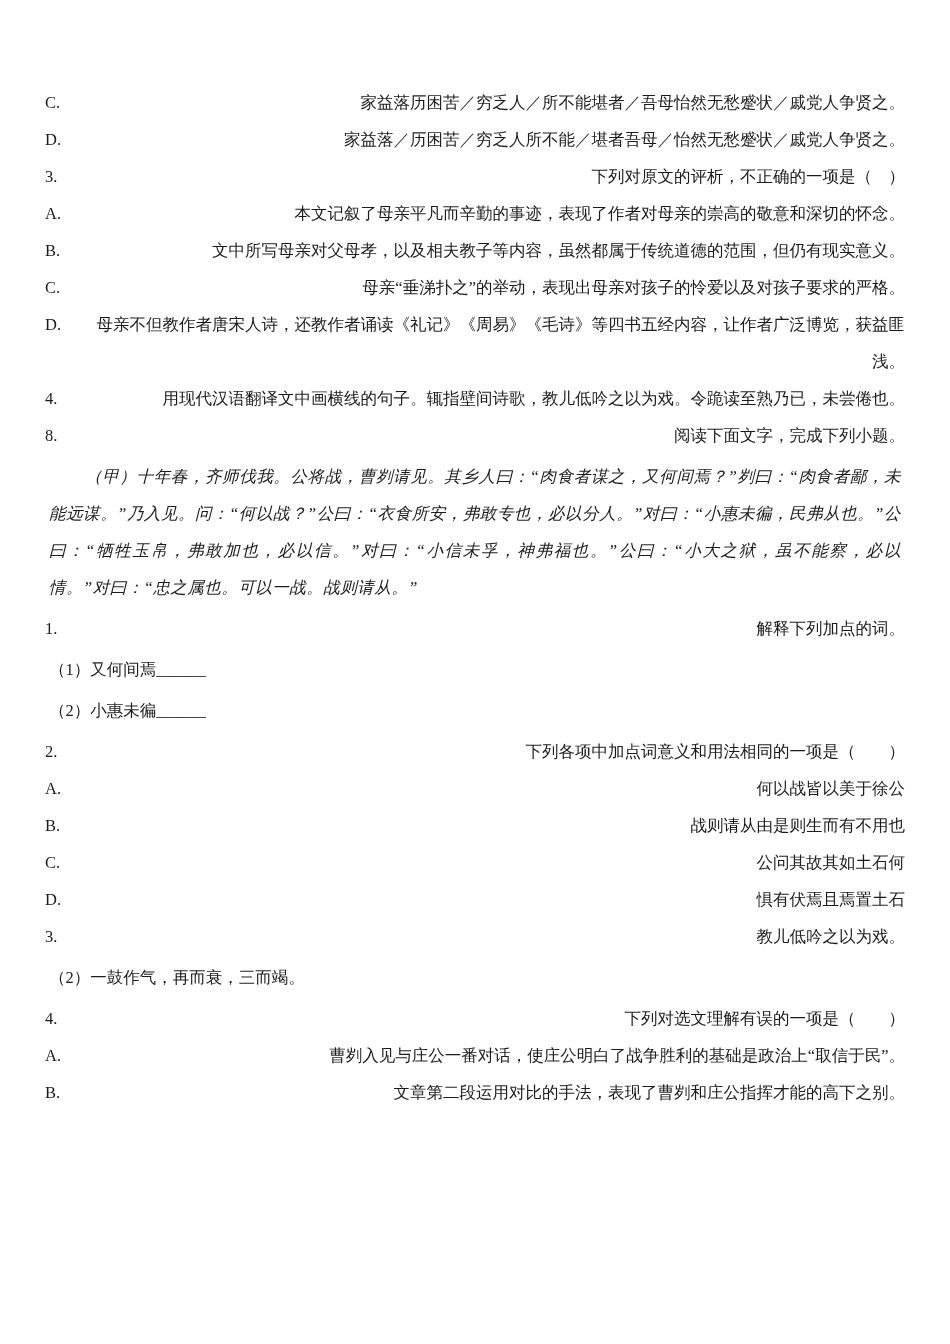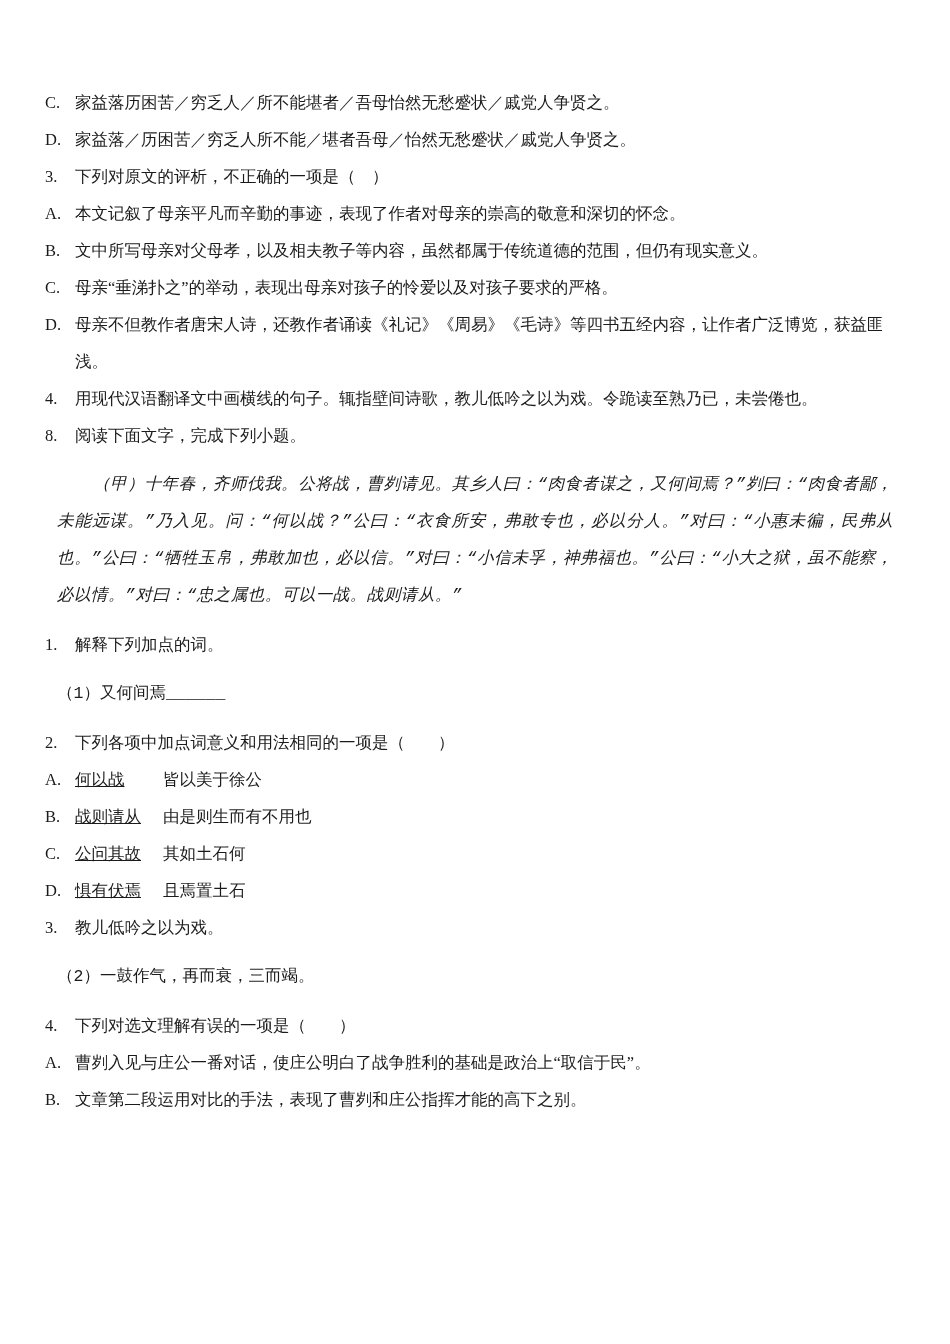"家益落历困苦／穷乏人／所不能堪者／吾母怡然无愁蹙状／戚党人争贤之。" .row-text { text-align: none -> right }
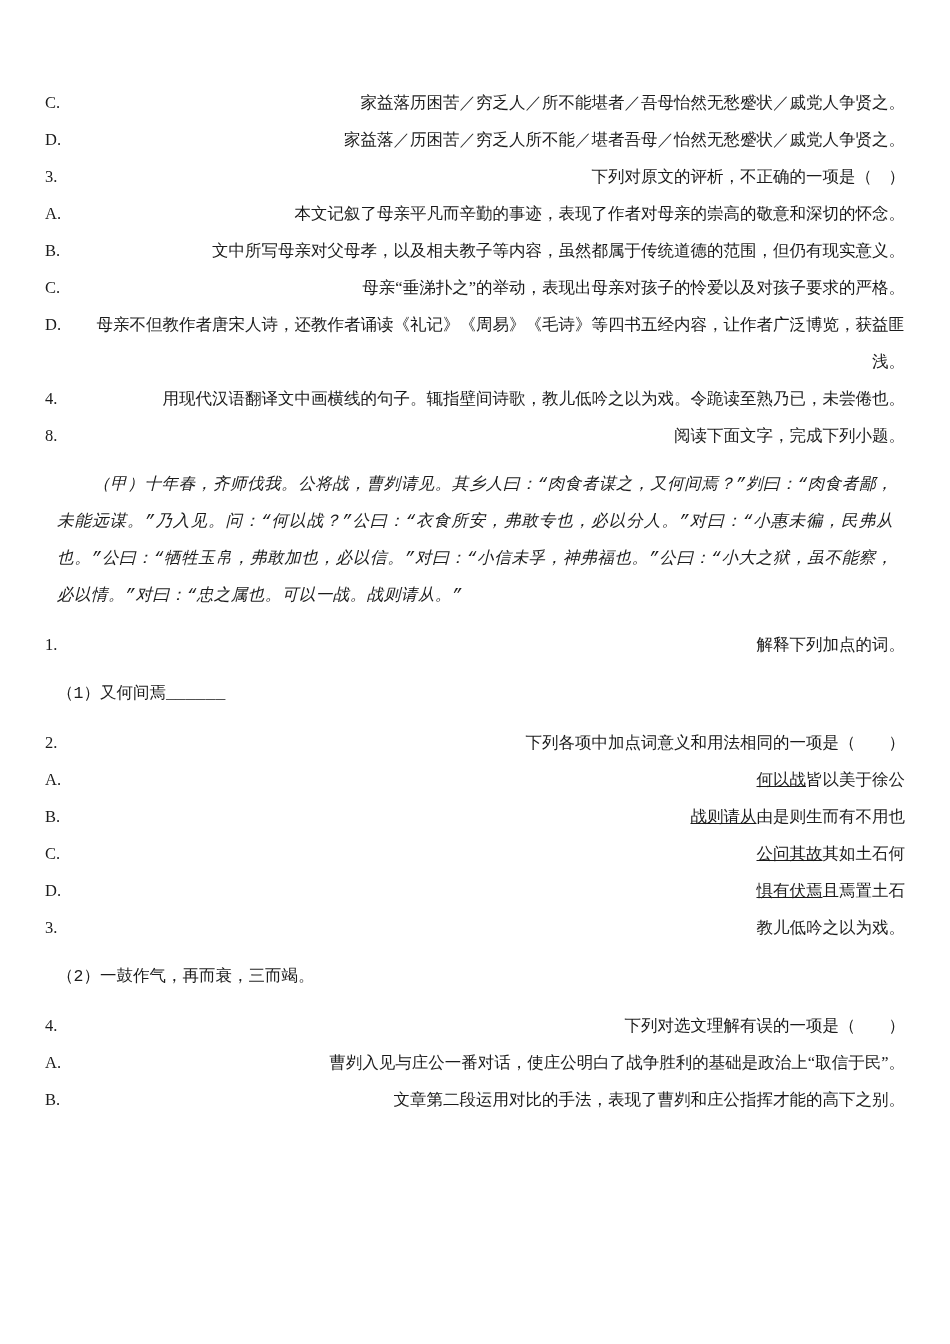"（甲）十年春，齐师伐我。公将战，曹刿请见。其乡人曰：“肉食者谋之，又何间焉？”刿" p { font-family: Liberation Mono, monospace -> none; margin: 12px -> 4px }
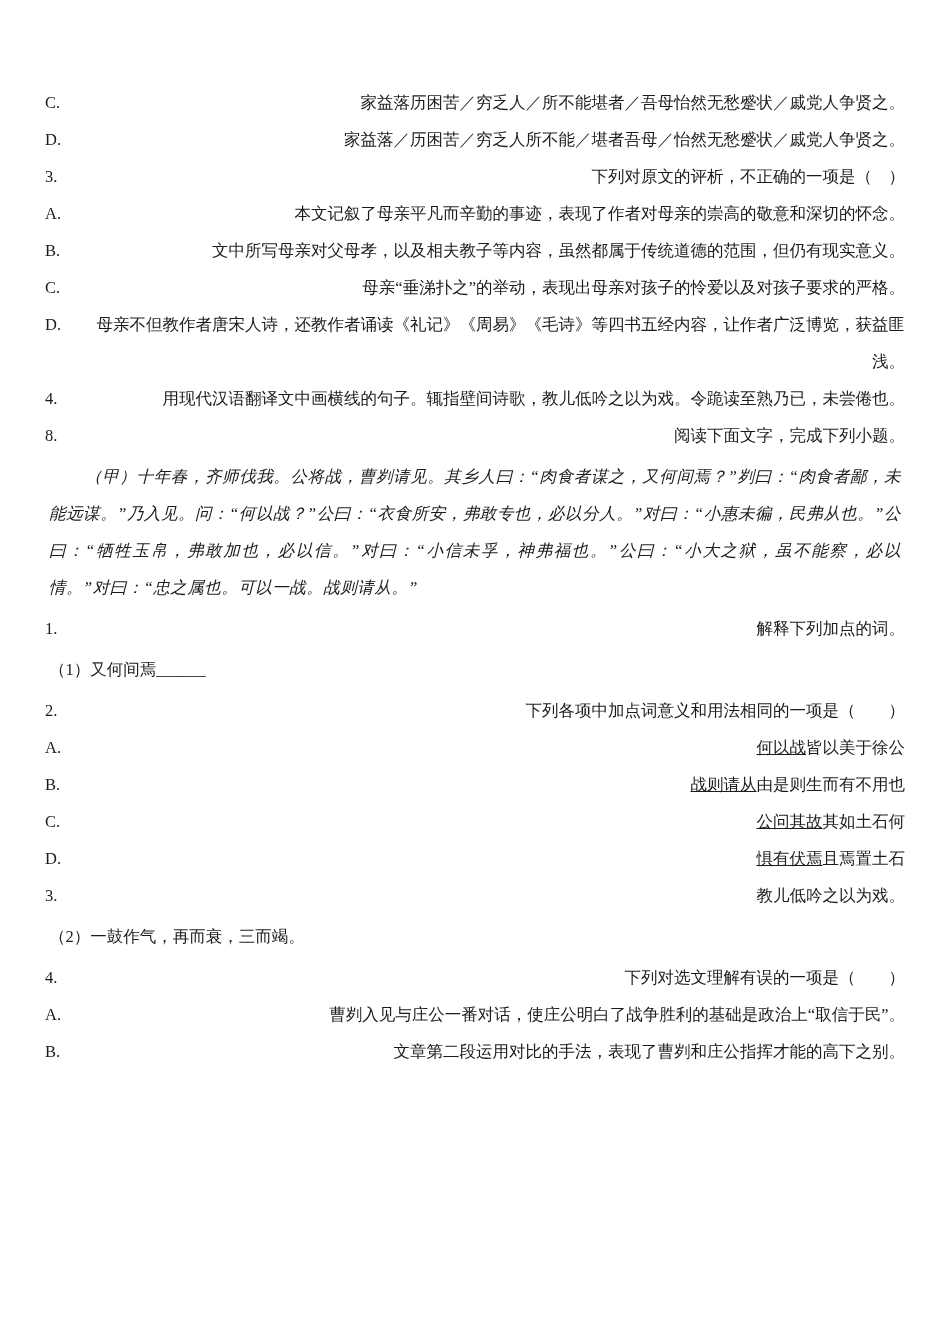"（2）小惠未徧______" p.item { html: none -> <p>（2）小惠未徧______</p> }
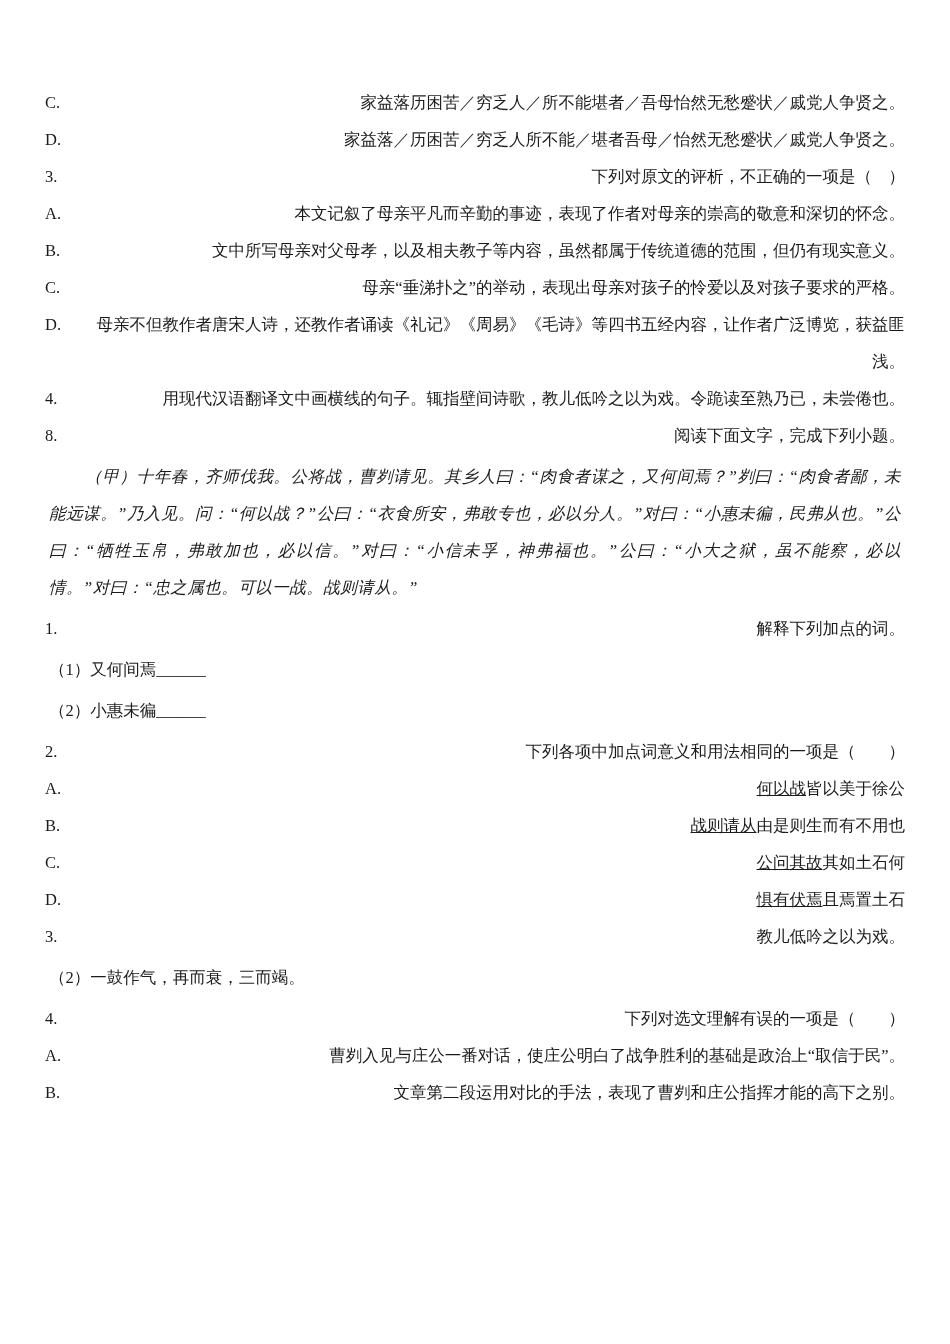"何以战" .pair-first { text-decoration: underline -> none }
